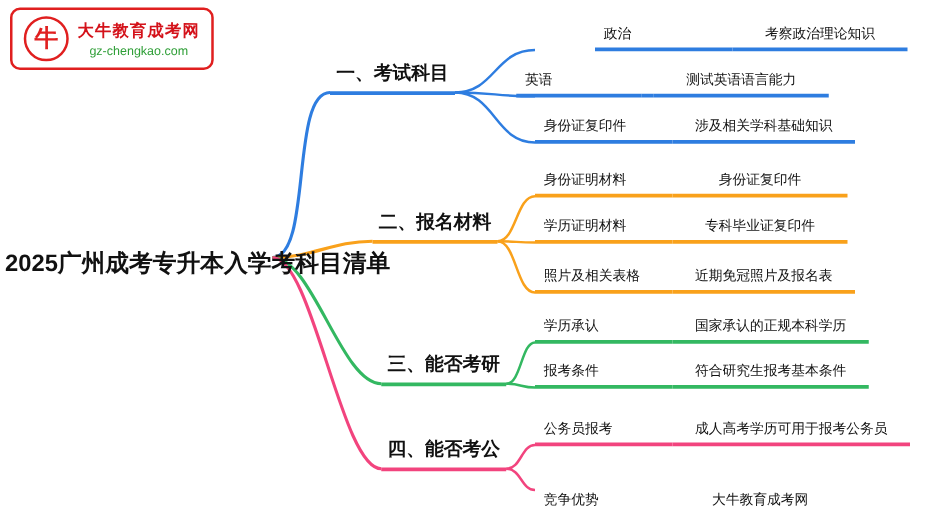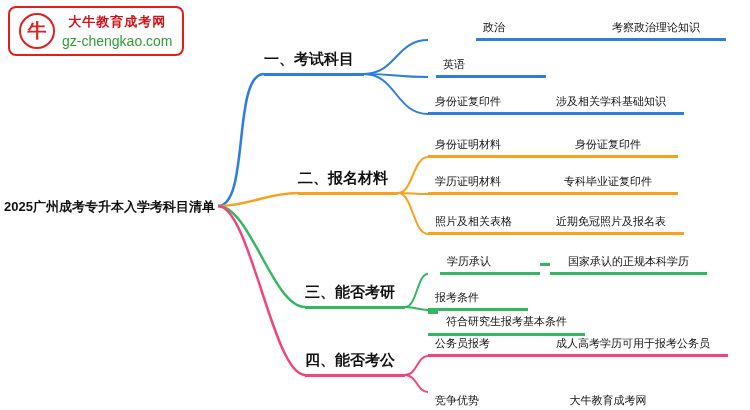"gz-chengkao.com" .domain { font-size: 14px -> 10px }
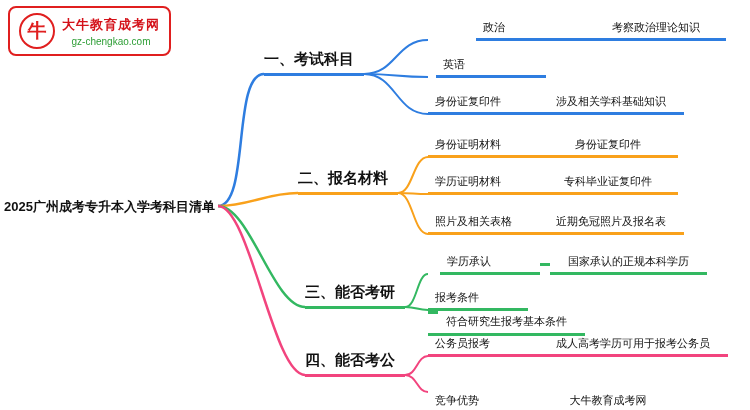"一、考试科目" .branch { text-align: none -> center }
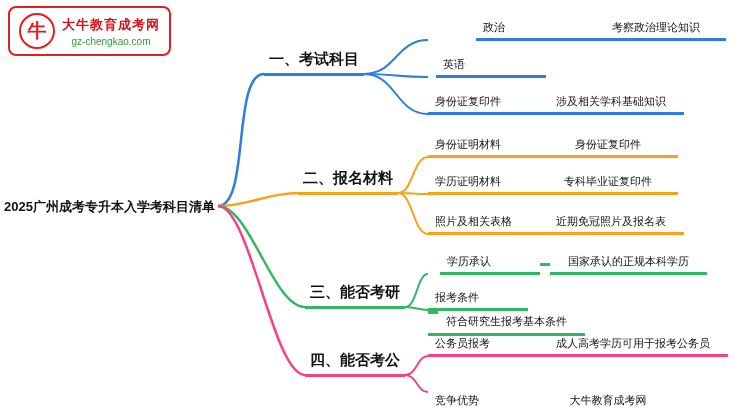"英语" div.row { left: 436px -> 413px }
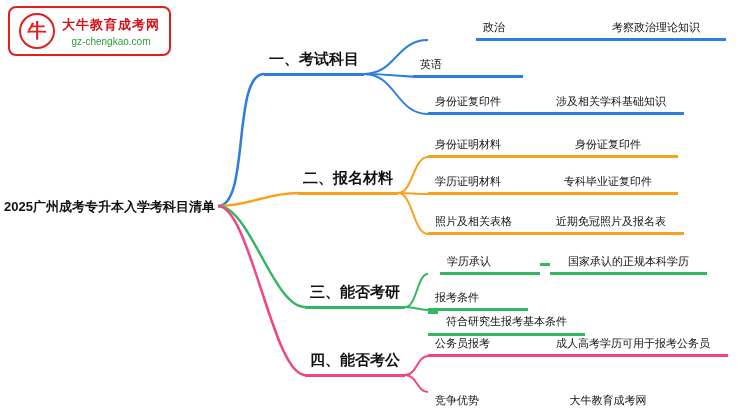"测试英语语言能力" div.desc { html: none -> <div>测试英语语言能力</div> }
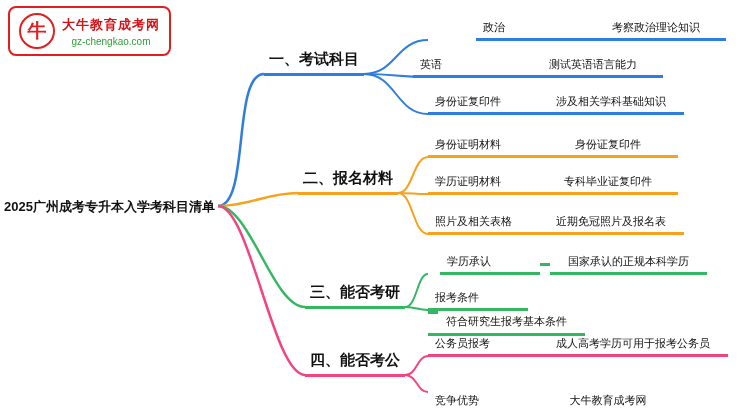"2025广州成考专升本入学考科目清单" .root { font-size: 13px -> 19px }
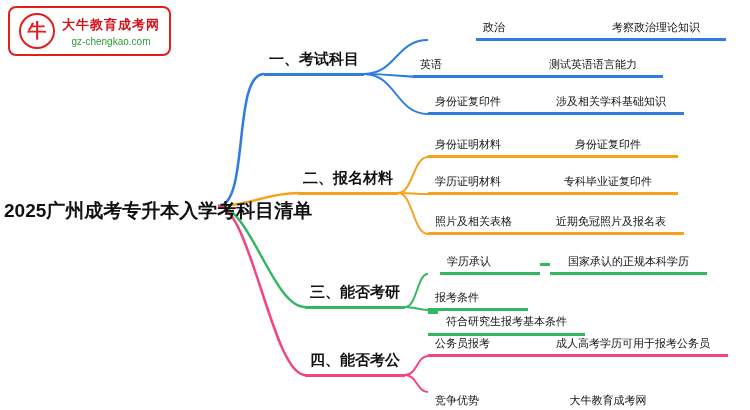"学历承认" div.row { align-items: center -> none; left: 440px -> 428px }
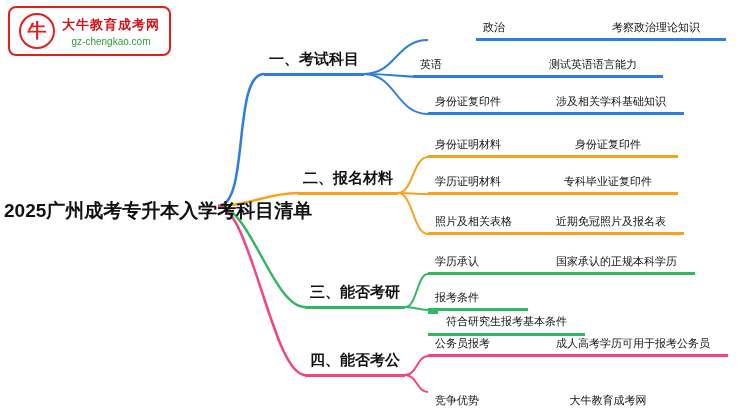"报考条件" div.row { flex-direction: column -> none }
